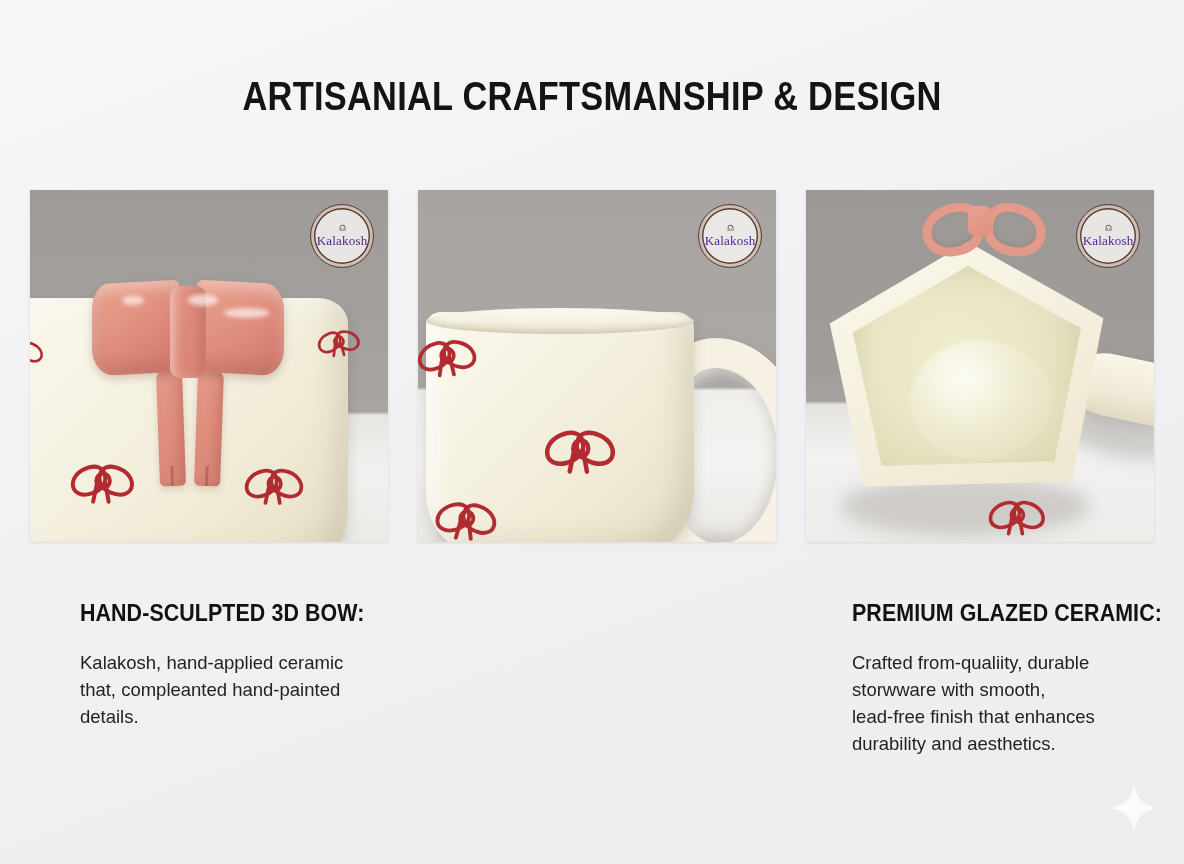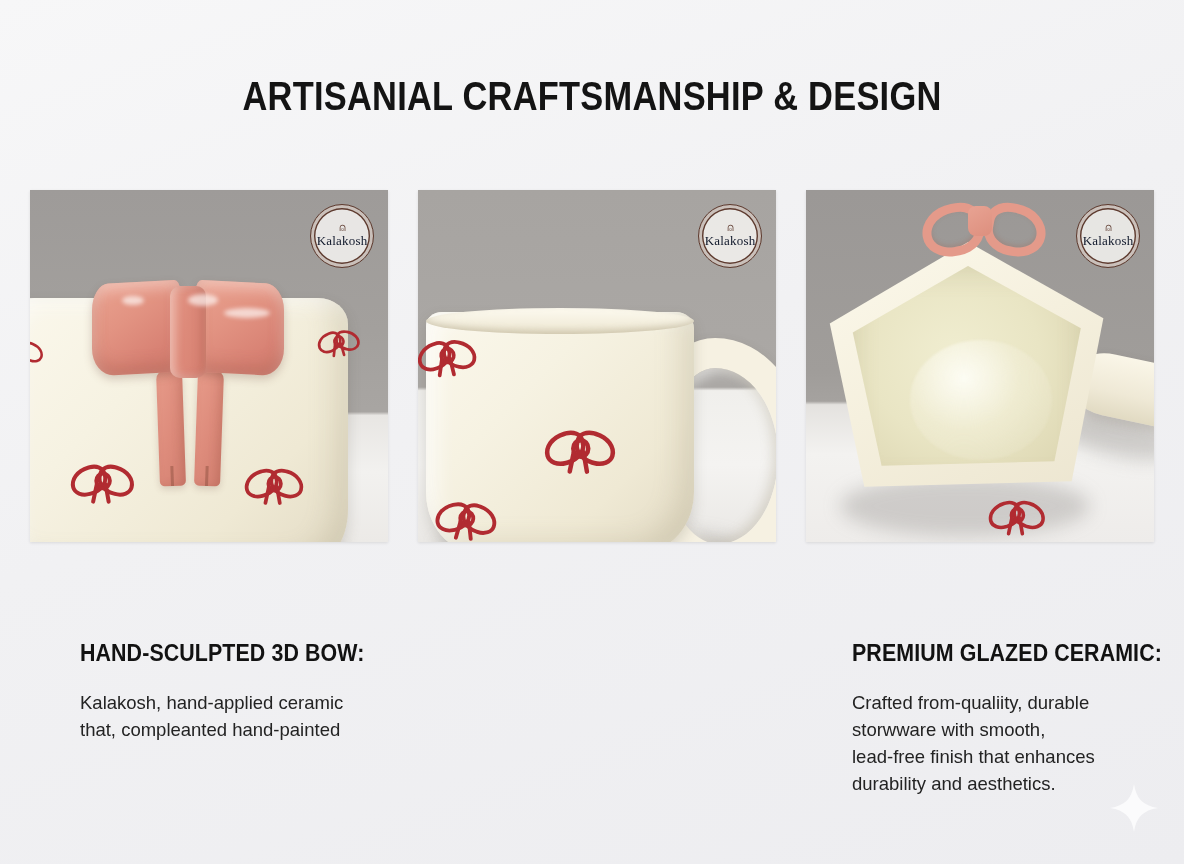"Kalakosh" .watermark .brand { color: #0f172a -> #4c1d95 }
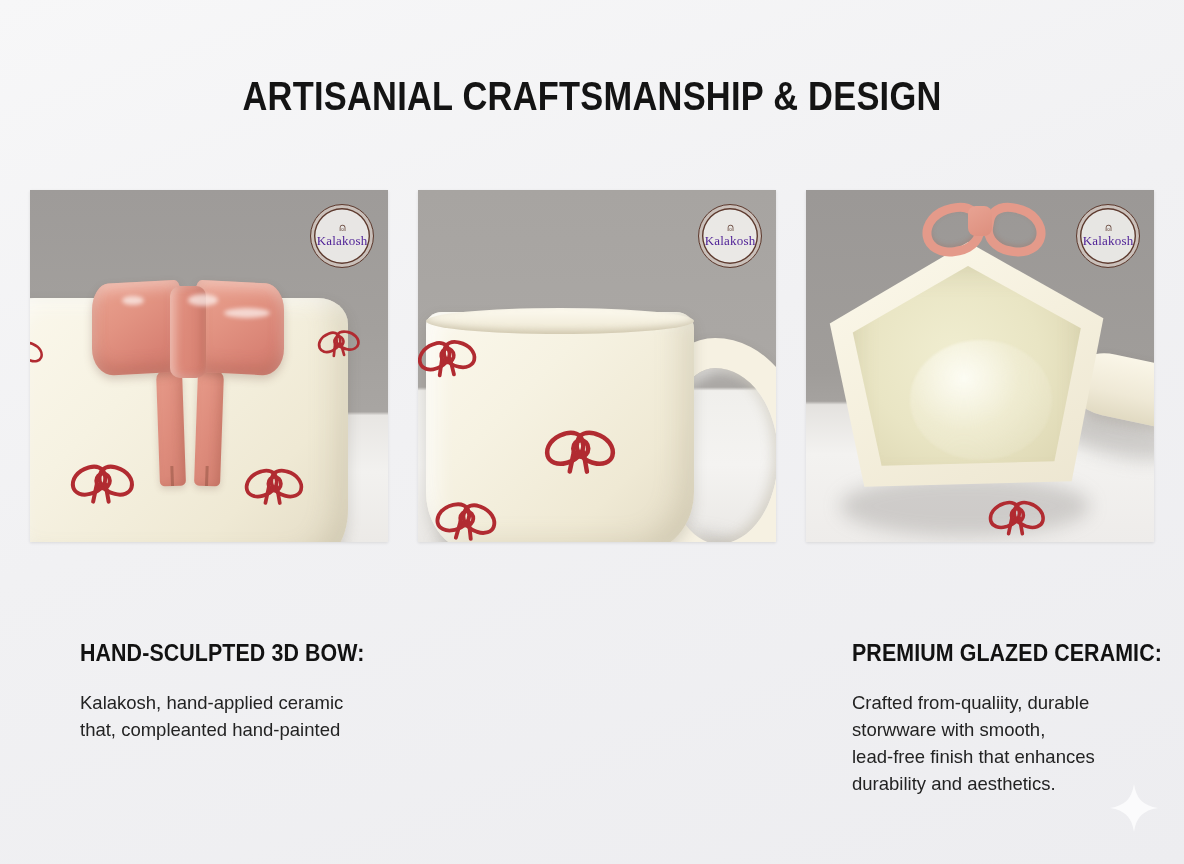"HAND-SCULPTED 3D BOW:" .caption { margin-top: 40px -> none }
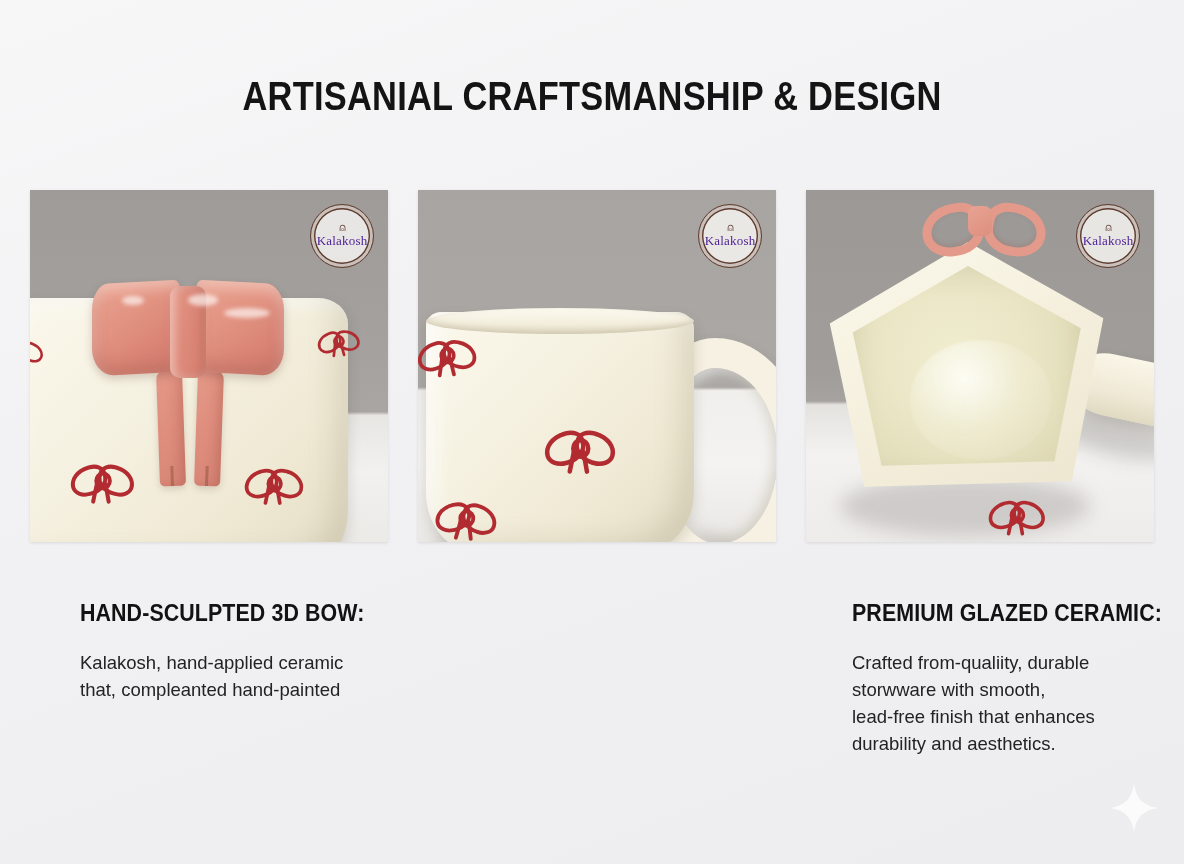"details." span { html: none -> <span>details.</span> }
